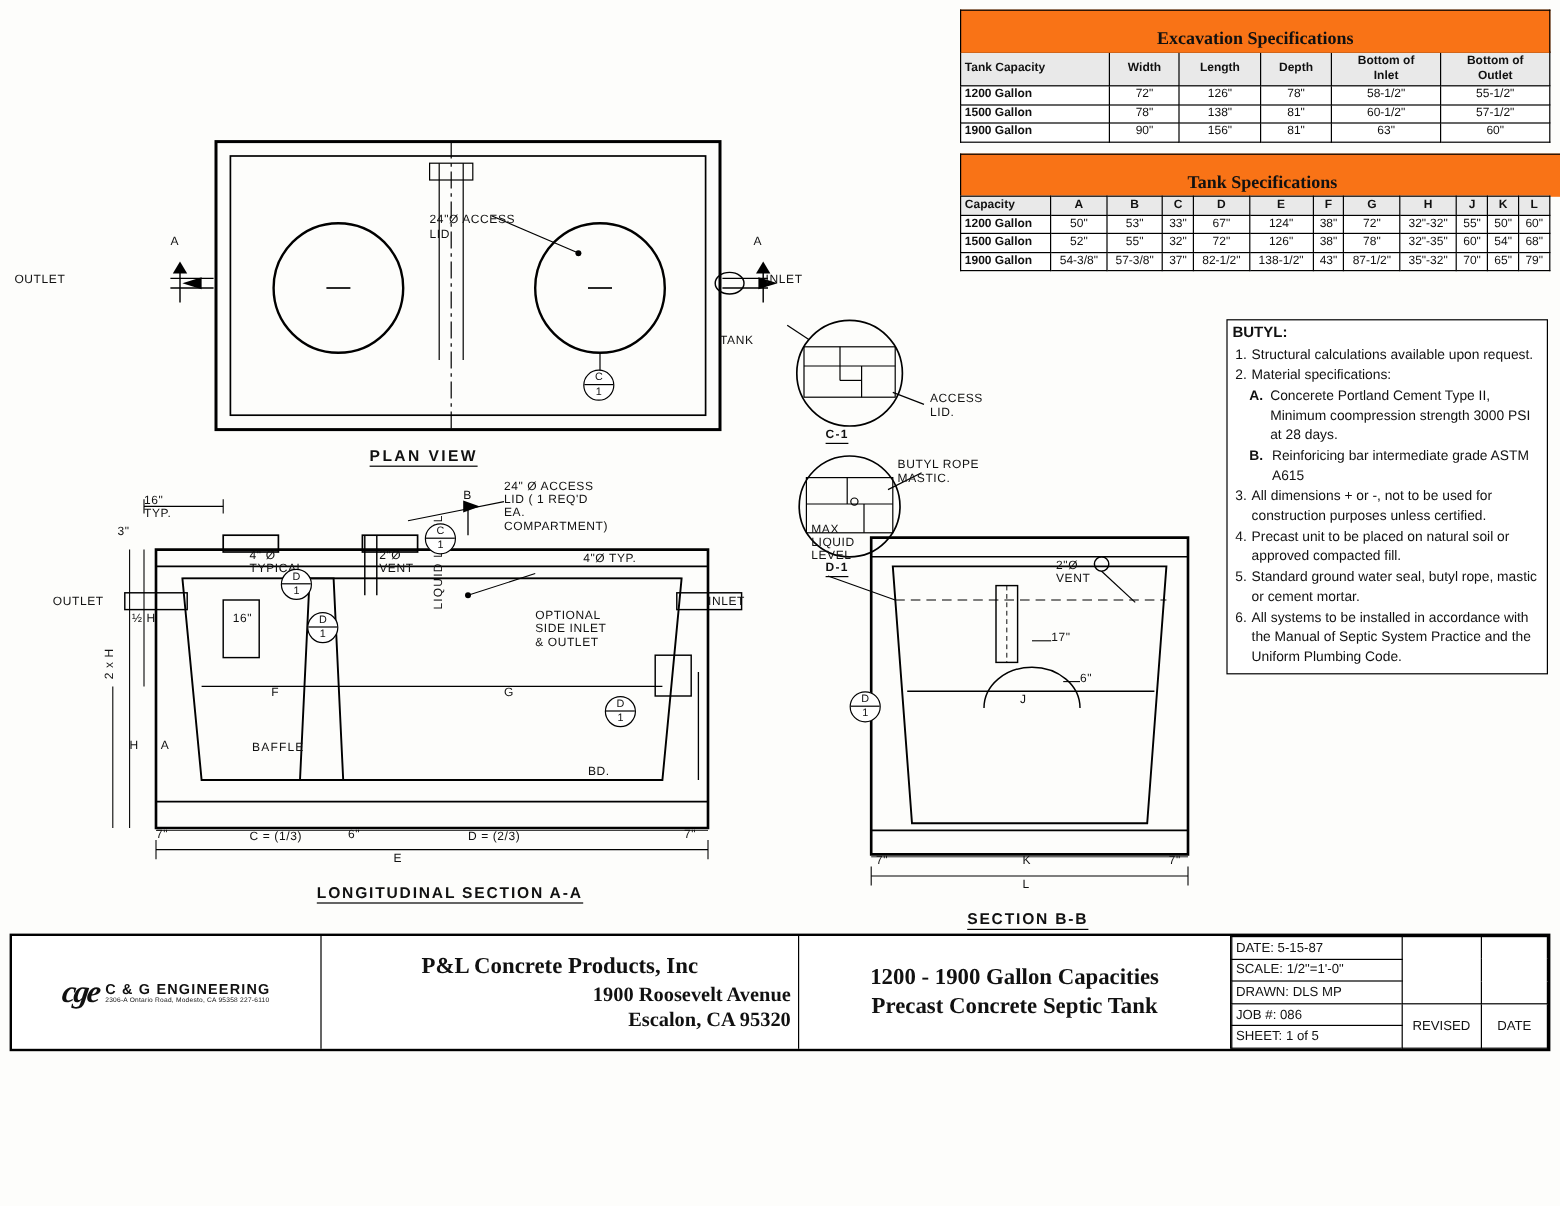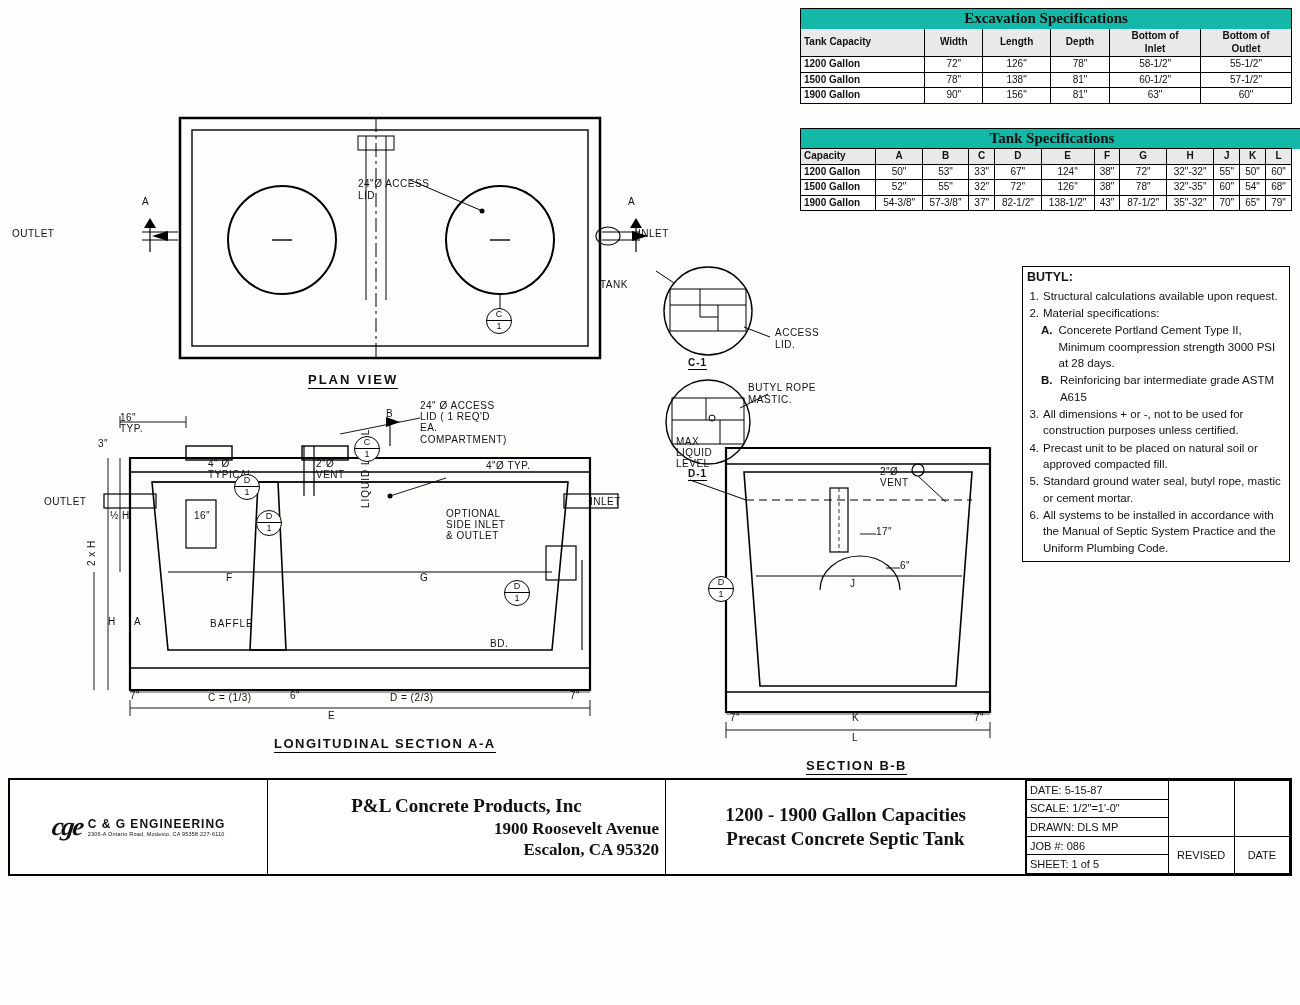"Excavation Specifications" .tbl-title { background: #14b8a6 -> #f97316; padding: 1px 0 2px 0 -> 16px 0 2px 0 }
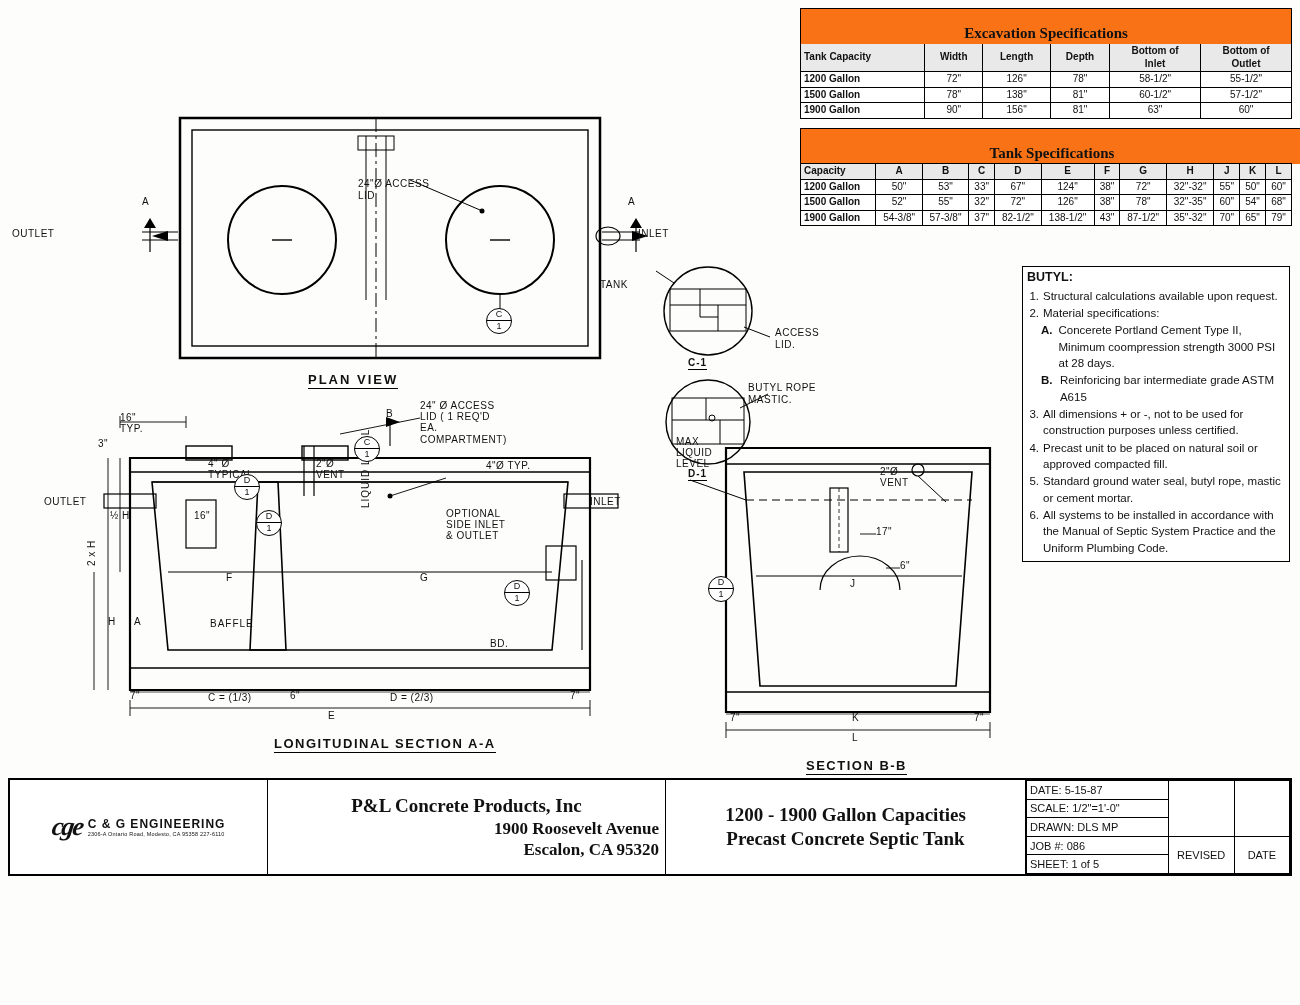"LONGITUDINAL SECTION A-A" div.cap { left: 184px -> 174px }
